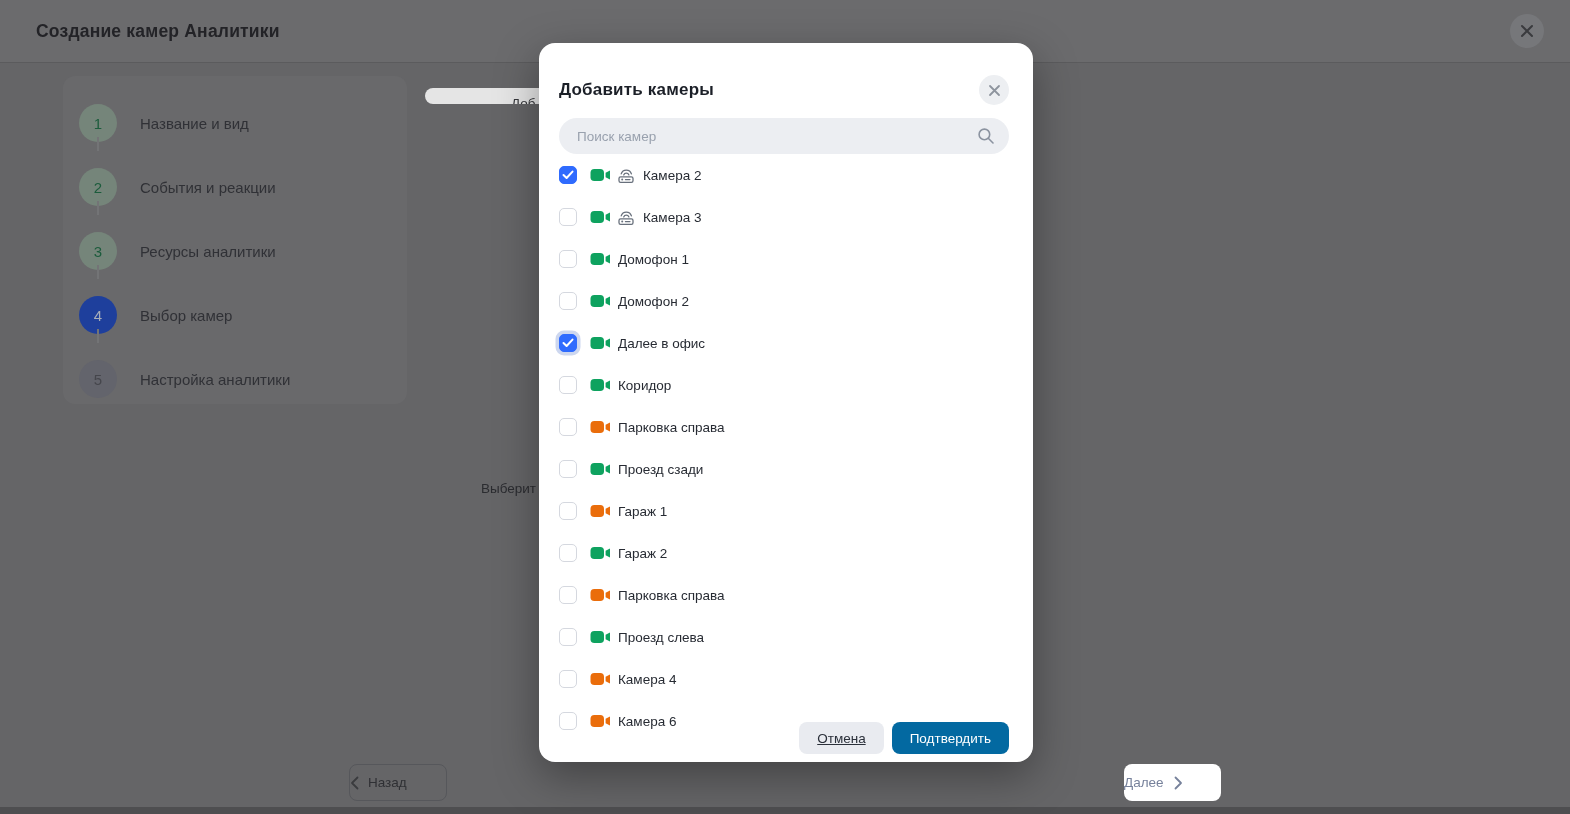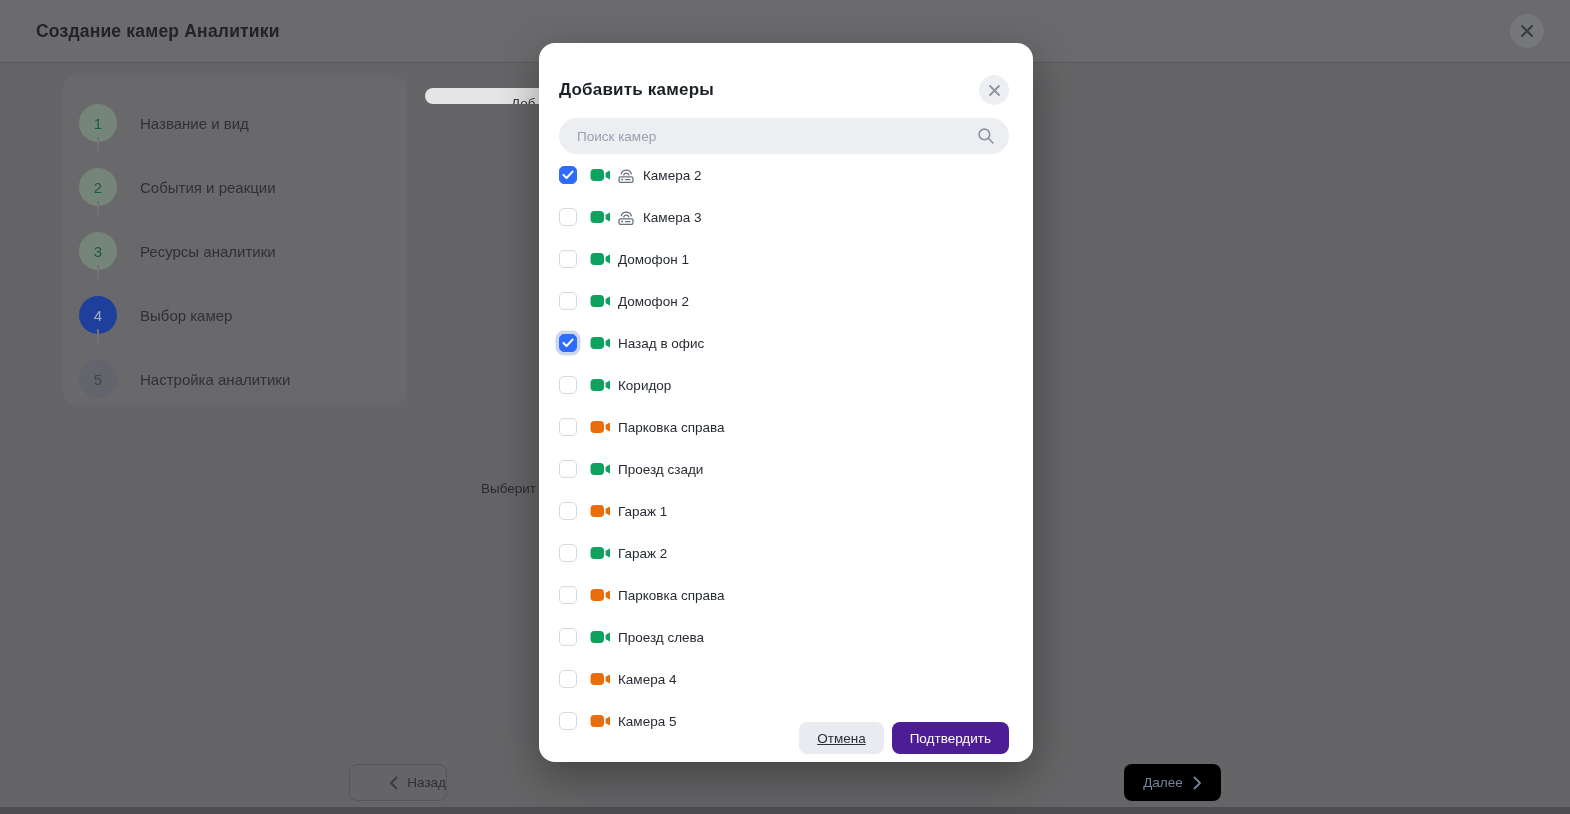"Назад в офис" span.row-label { text: Назад -> Далее }
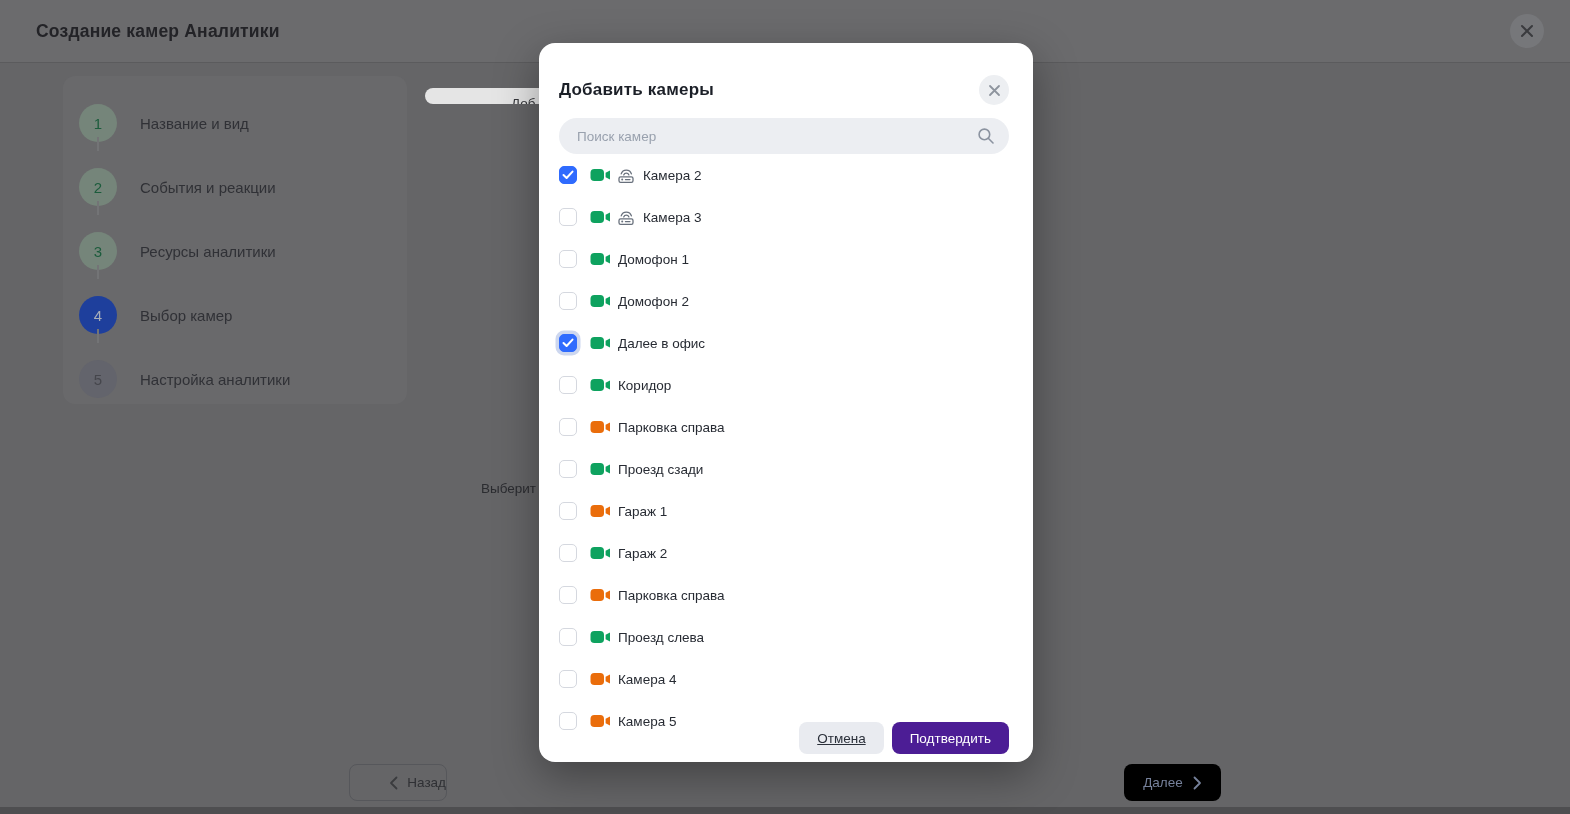"Камера 5" span.row-label { text: 5 -> 6 }
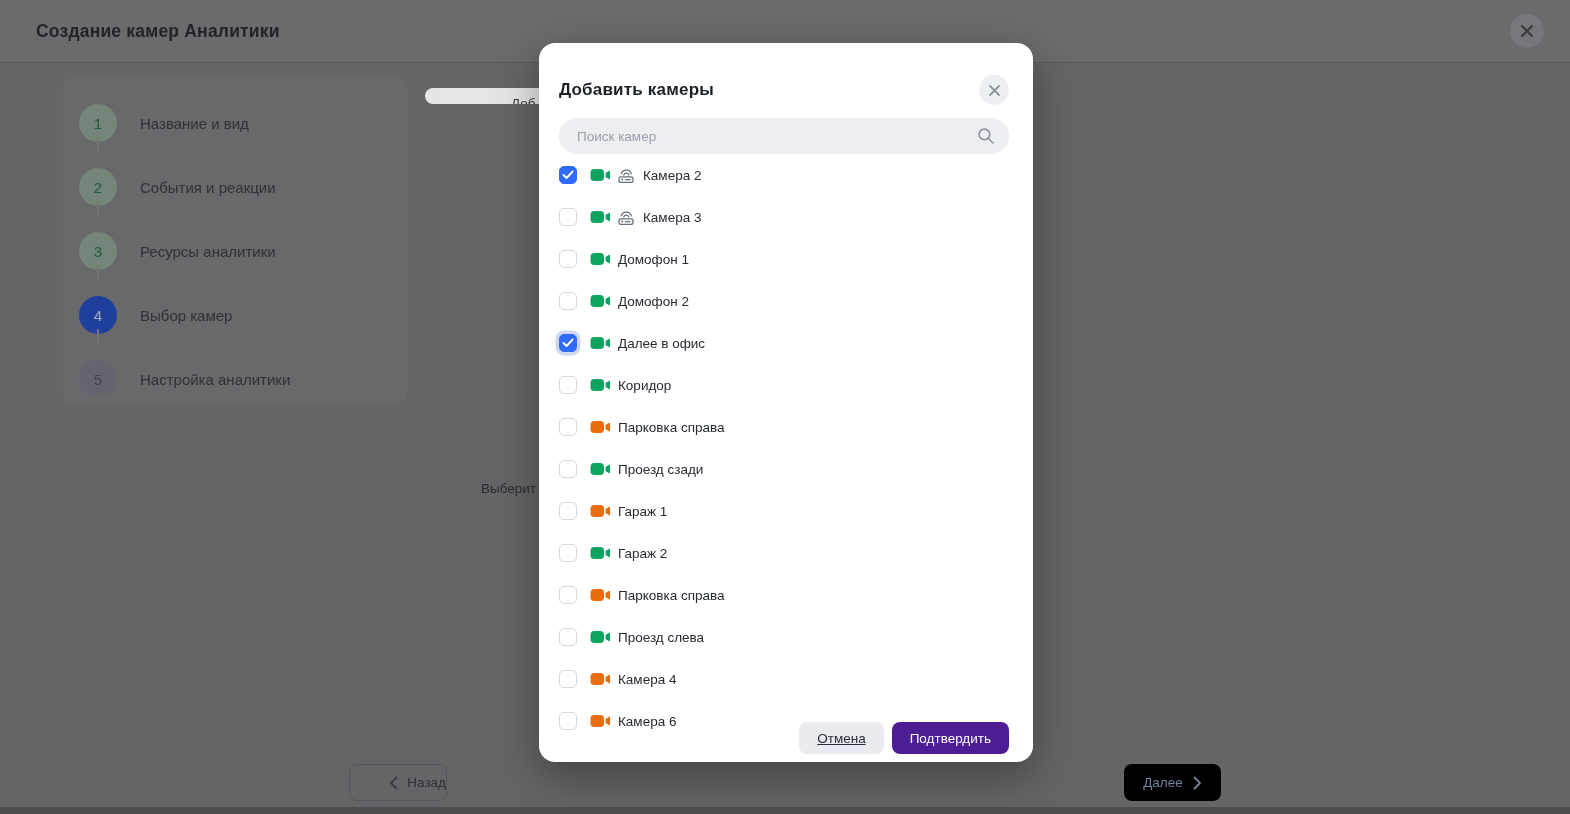"Подтвердить" .btn-confirm { background: #4c1d95 -> #0369a1 }
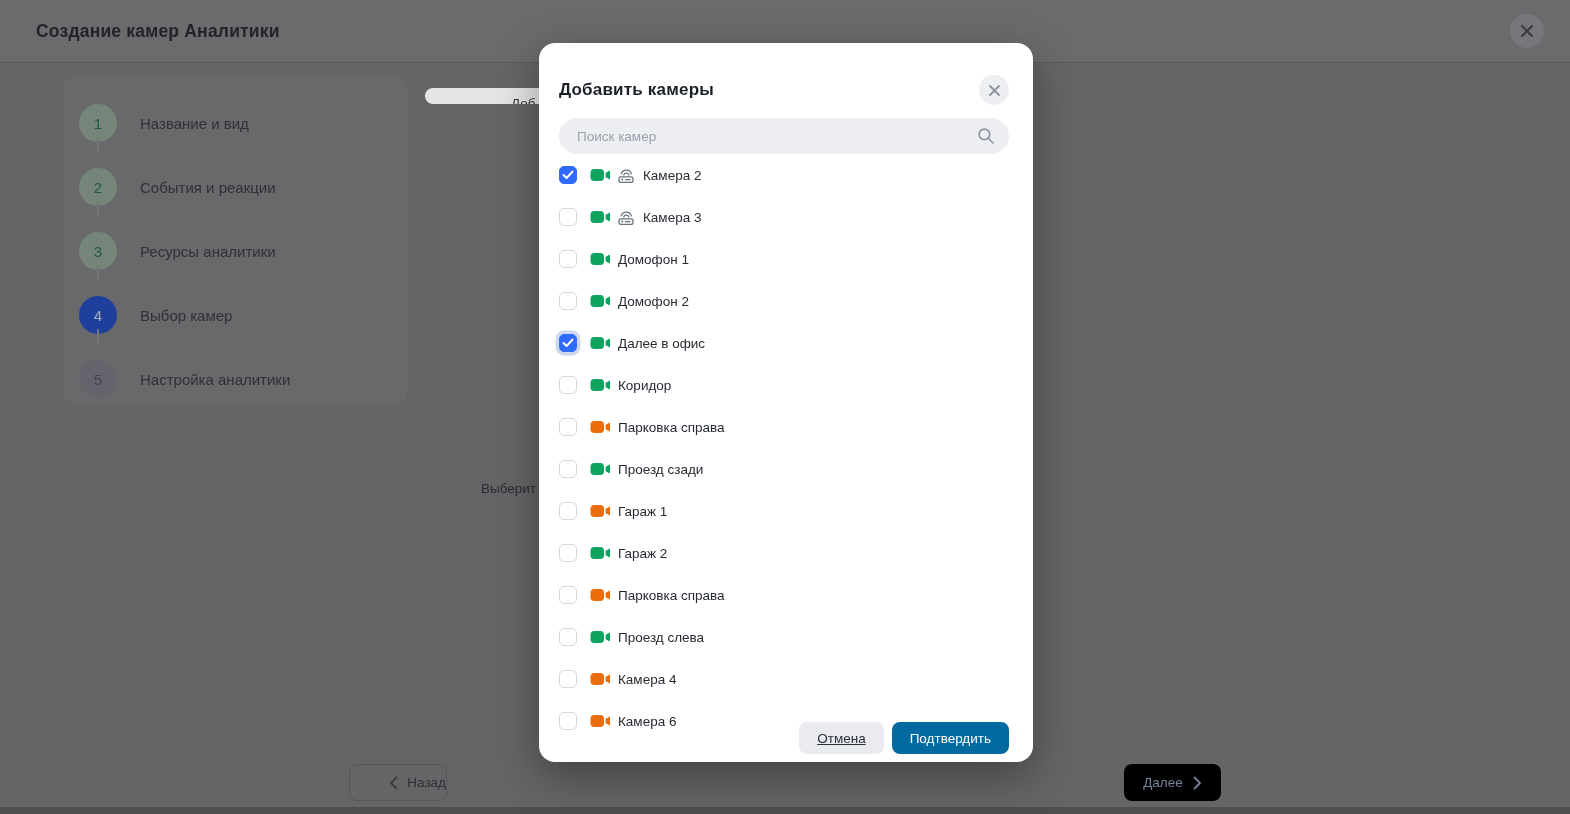"Назад" .bg-back { justify-content: flex-end -> flex-start }
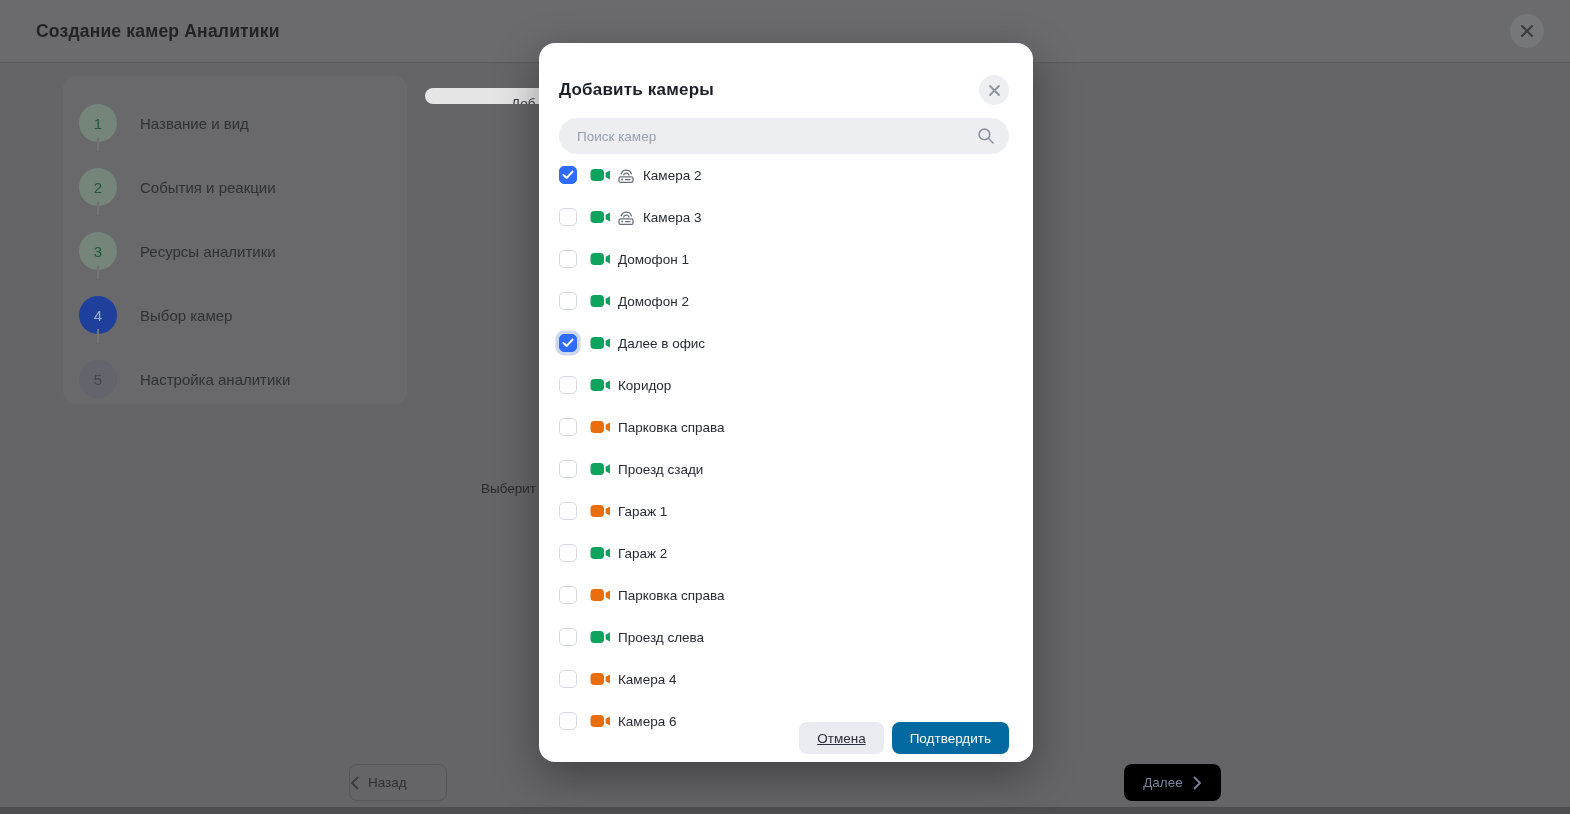"Далее" .bg-next { background: #000000 -> #ffffff; justify-content: center -> flex-start }
